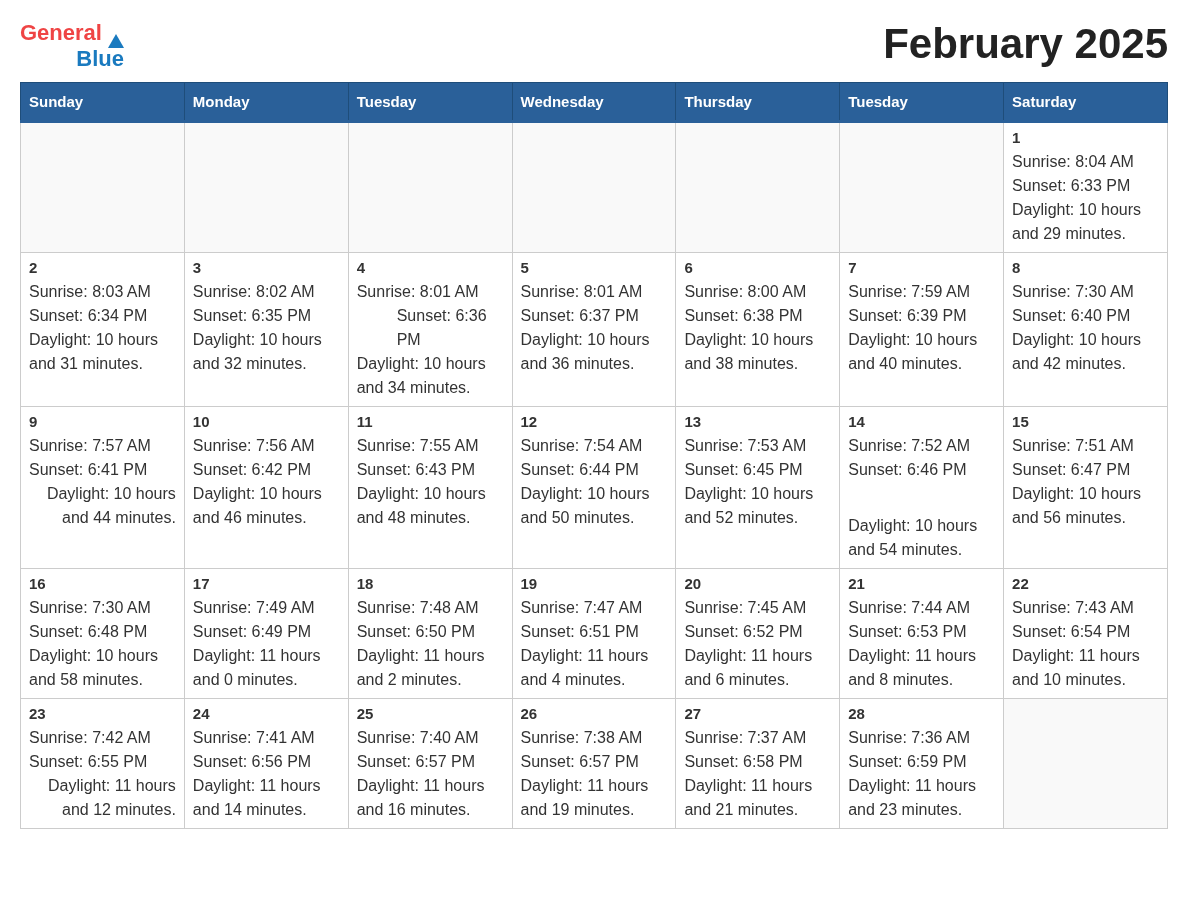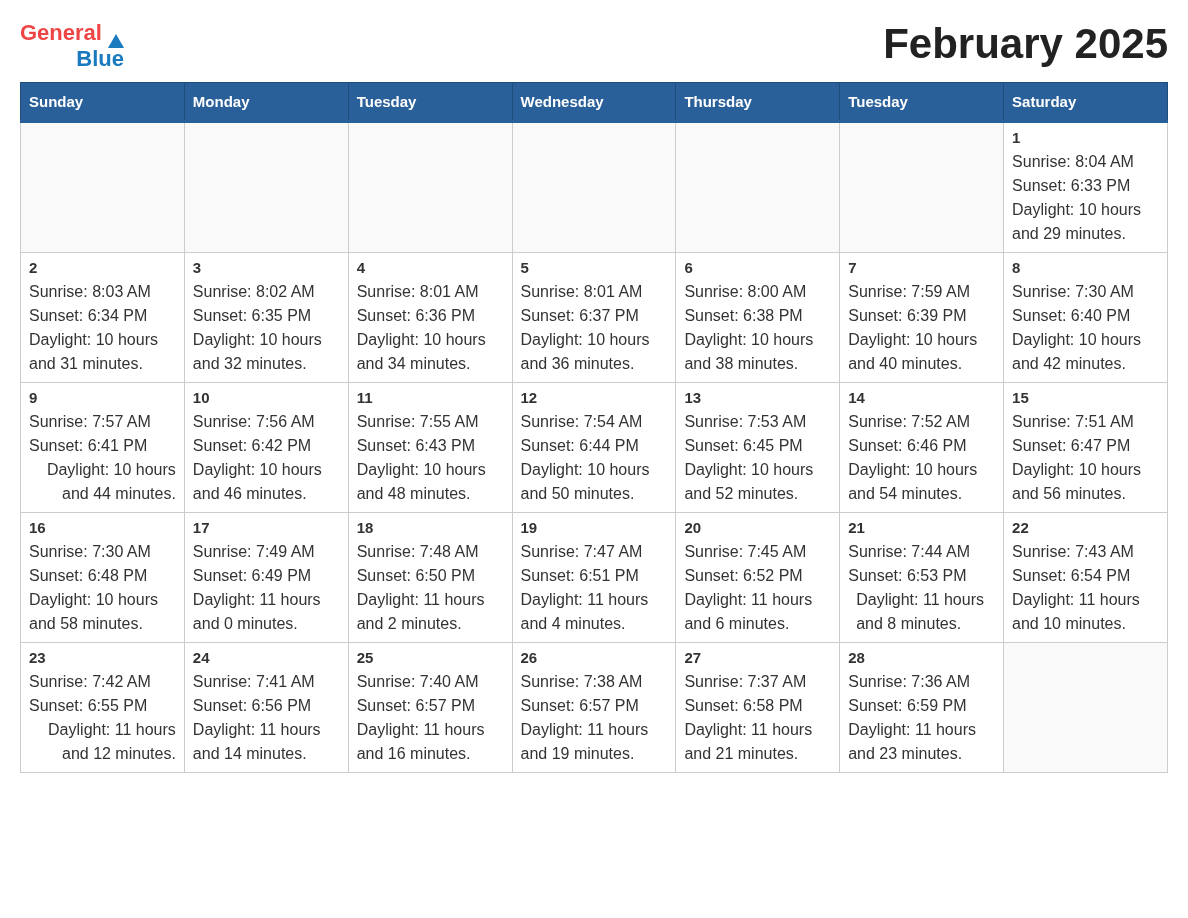"Sunset: 6:36 PM" span { margin-left: none -> 40px }
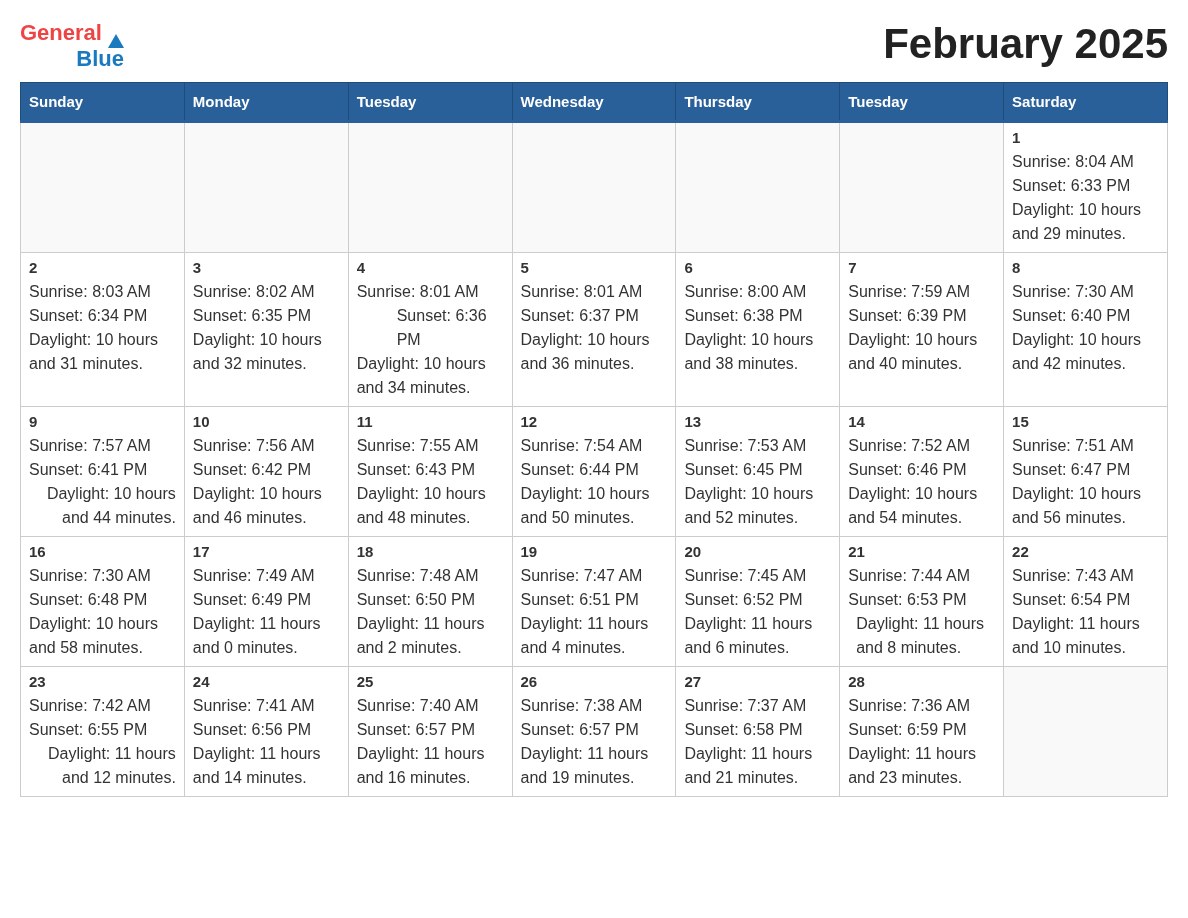"Daylight: 10 hours and 54" span { margin-top: none -> 32px }
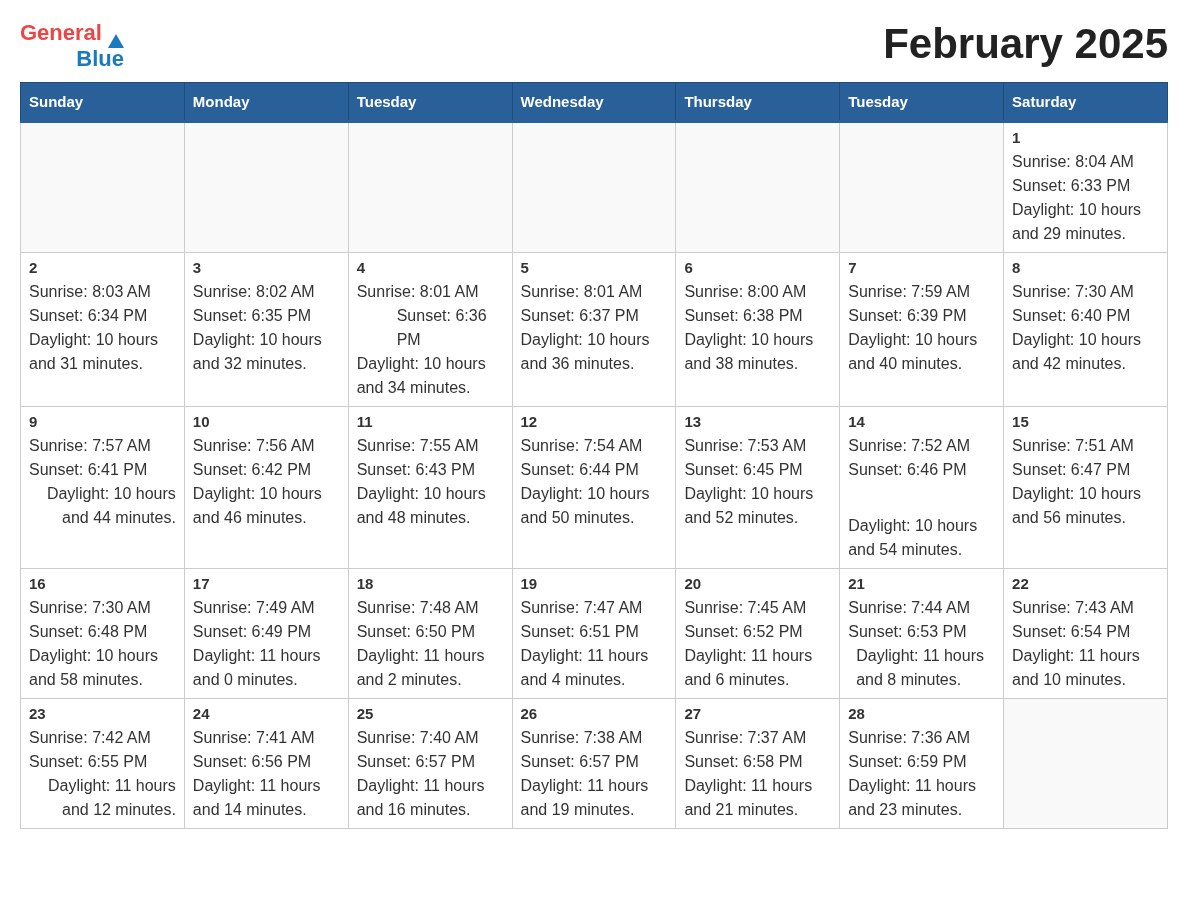"Daylight: 11 hours and 8" span { margin-left: 8px -> none }
